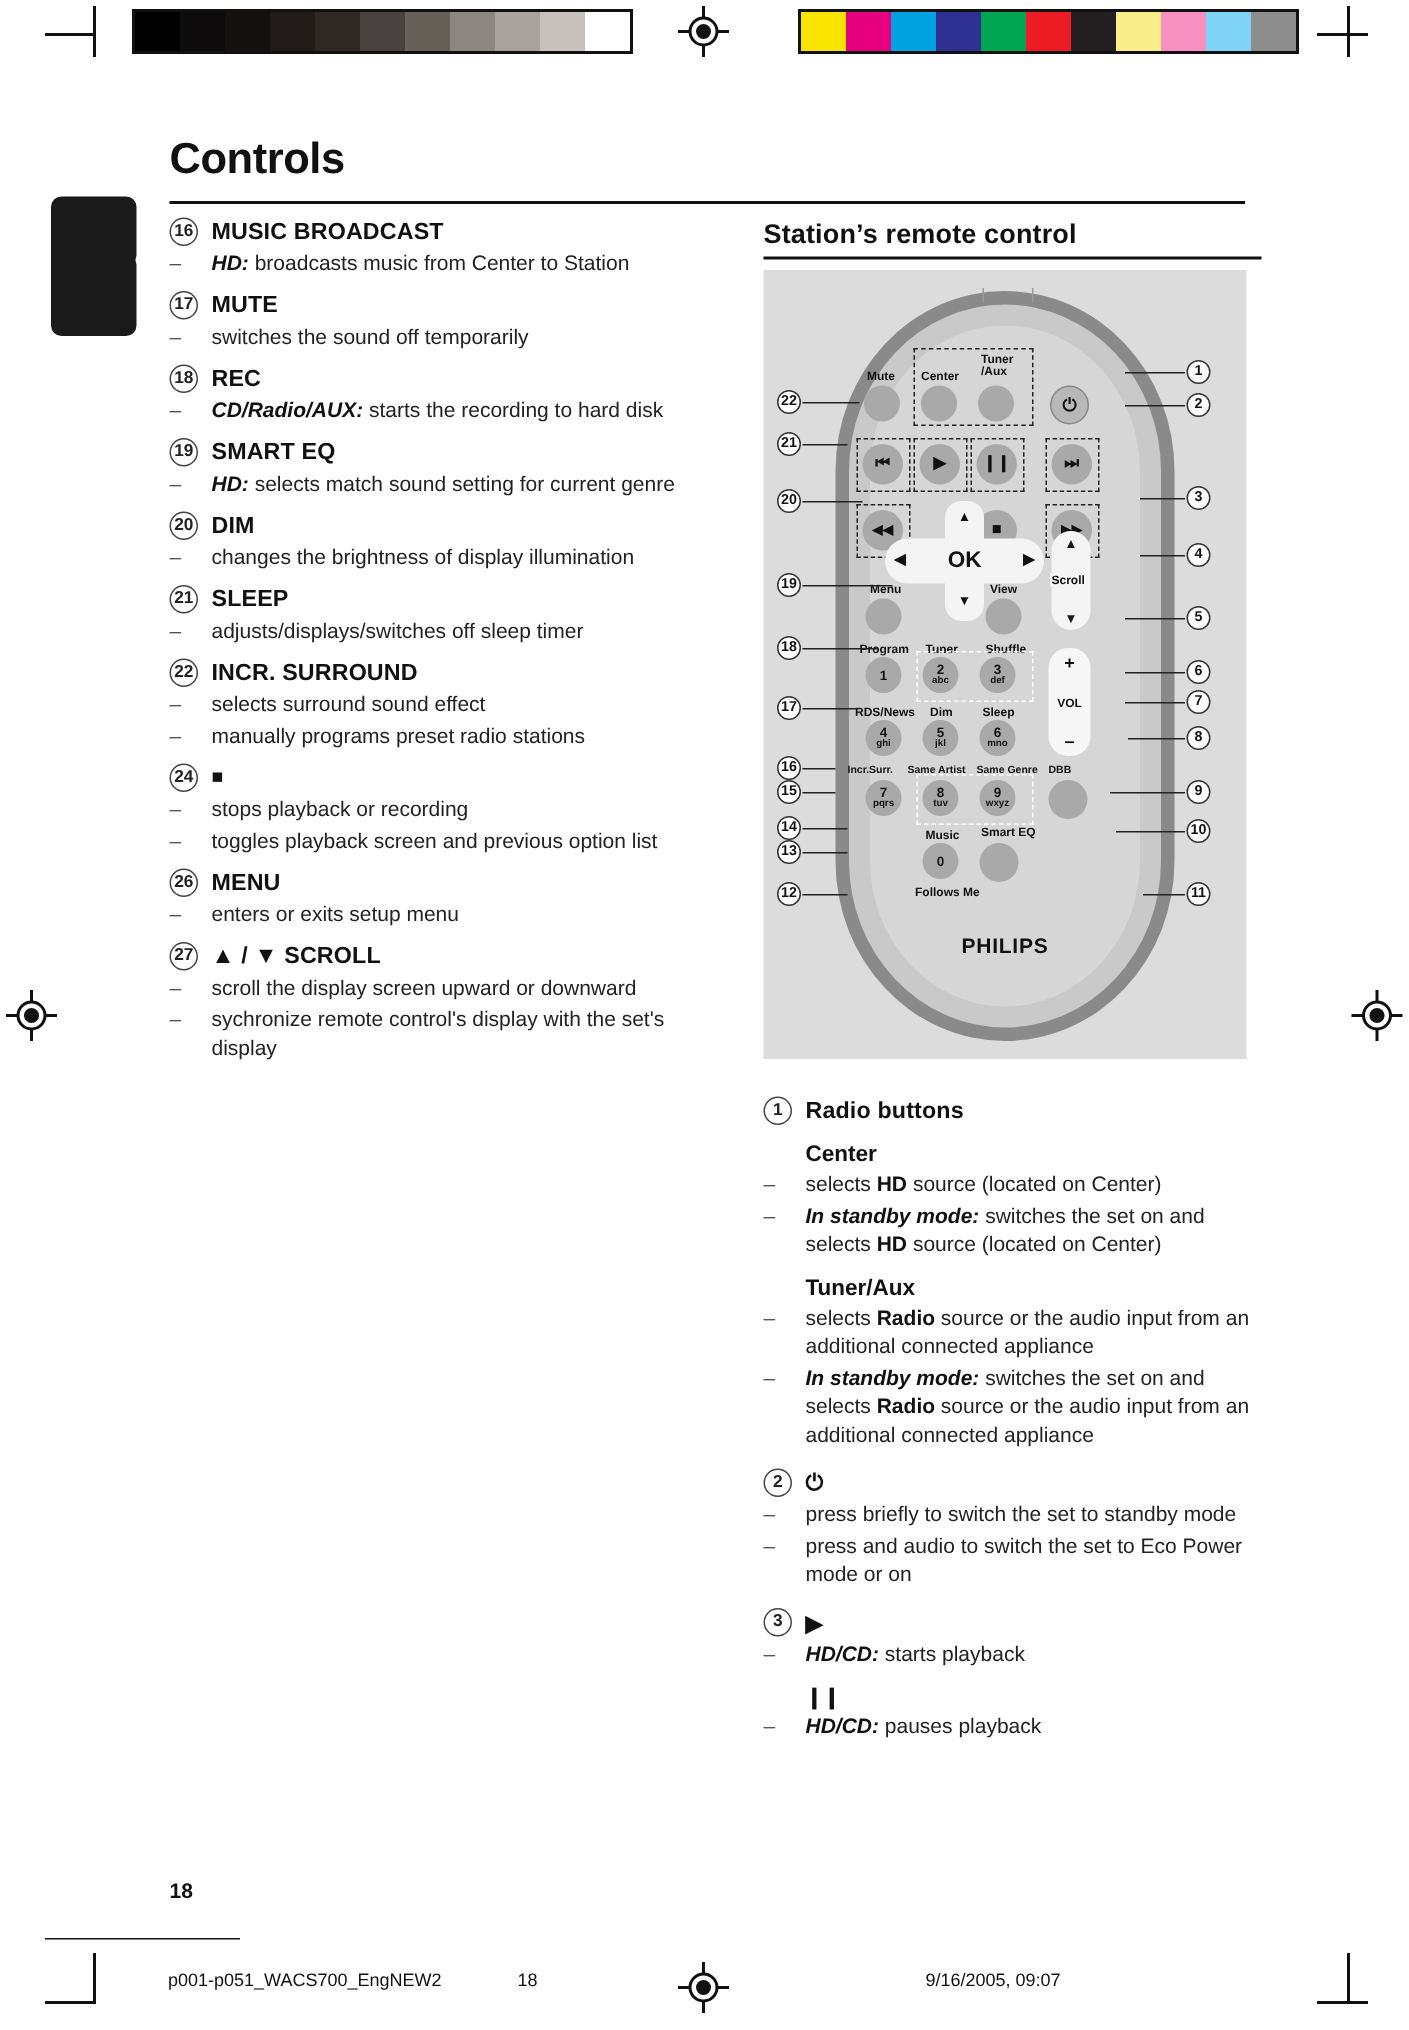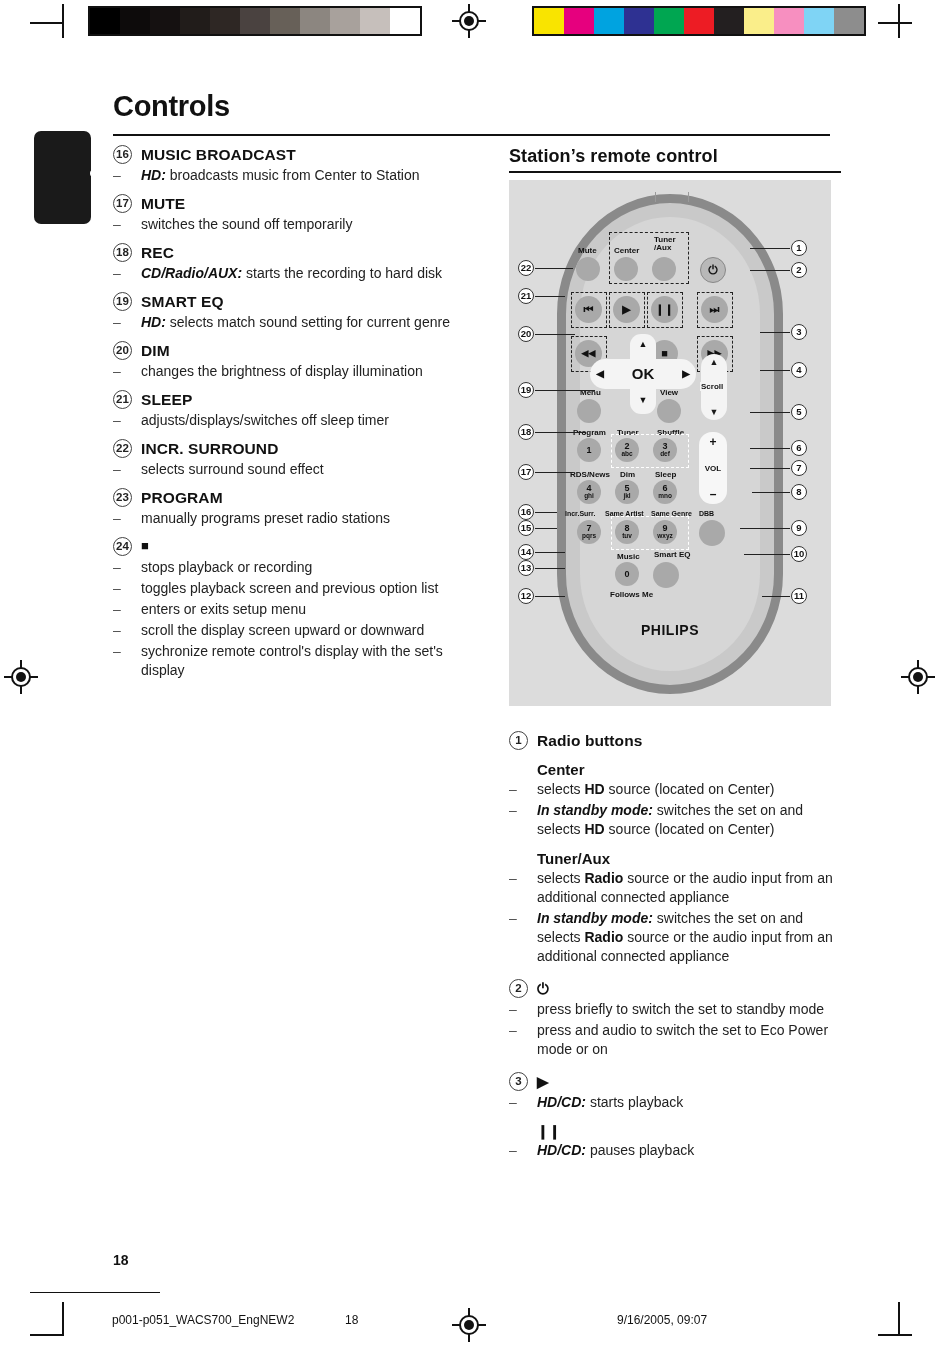"23" div.sec-head { html: <div> <span>23</span> <span>PROGRAM</span> </div> -> none }
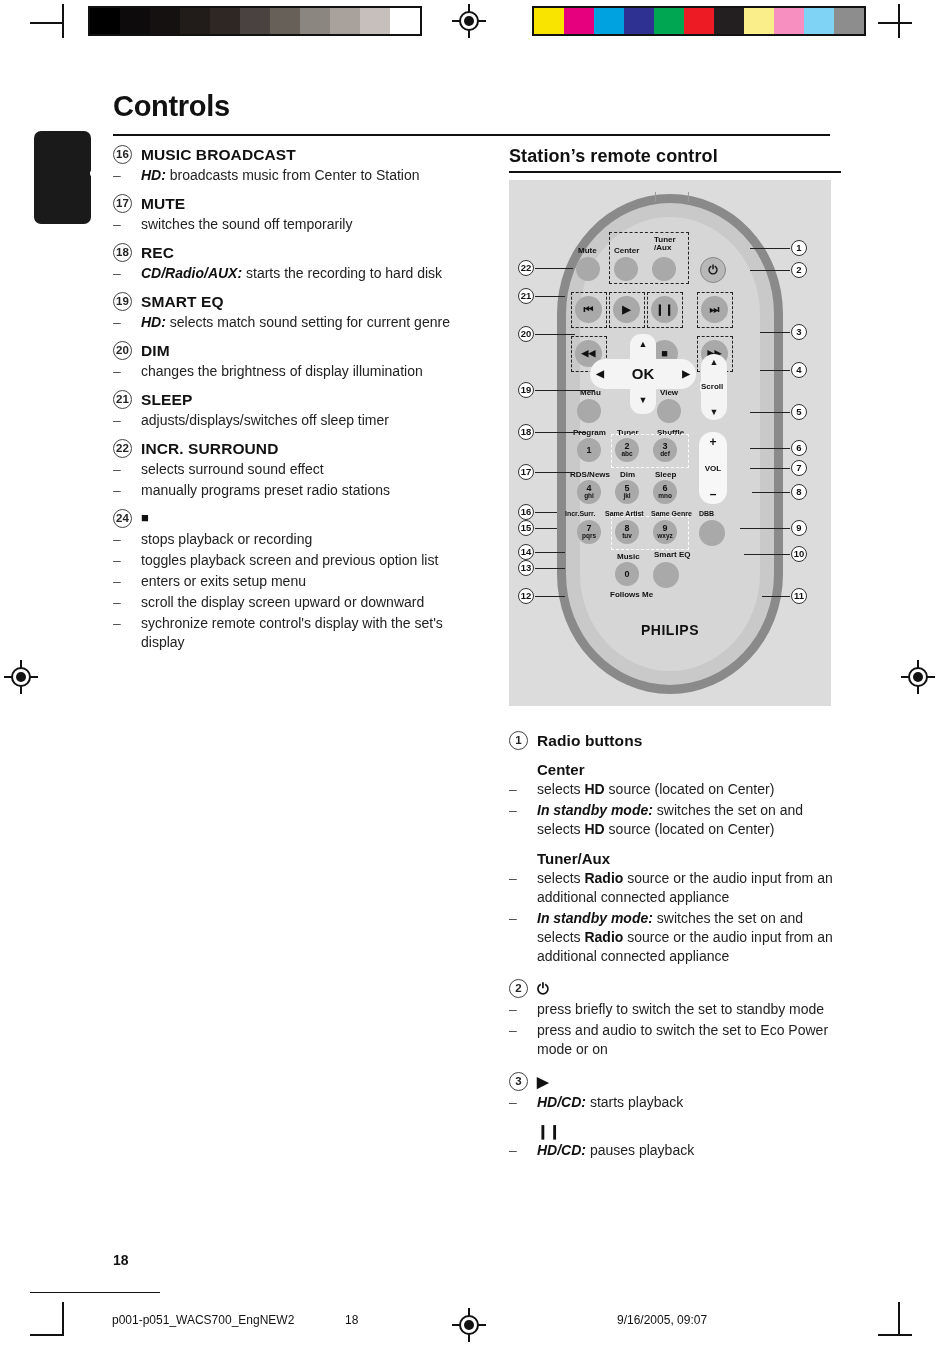"26" div.sec-head { html: none -> <div> <span>26</span> <span>MENU</span> </div> }
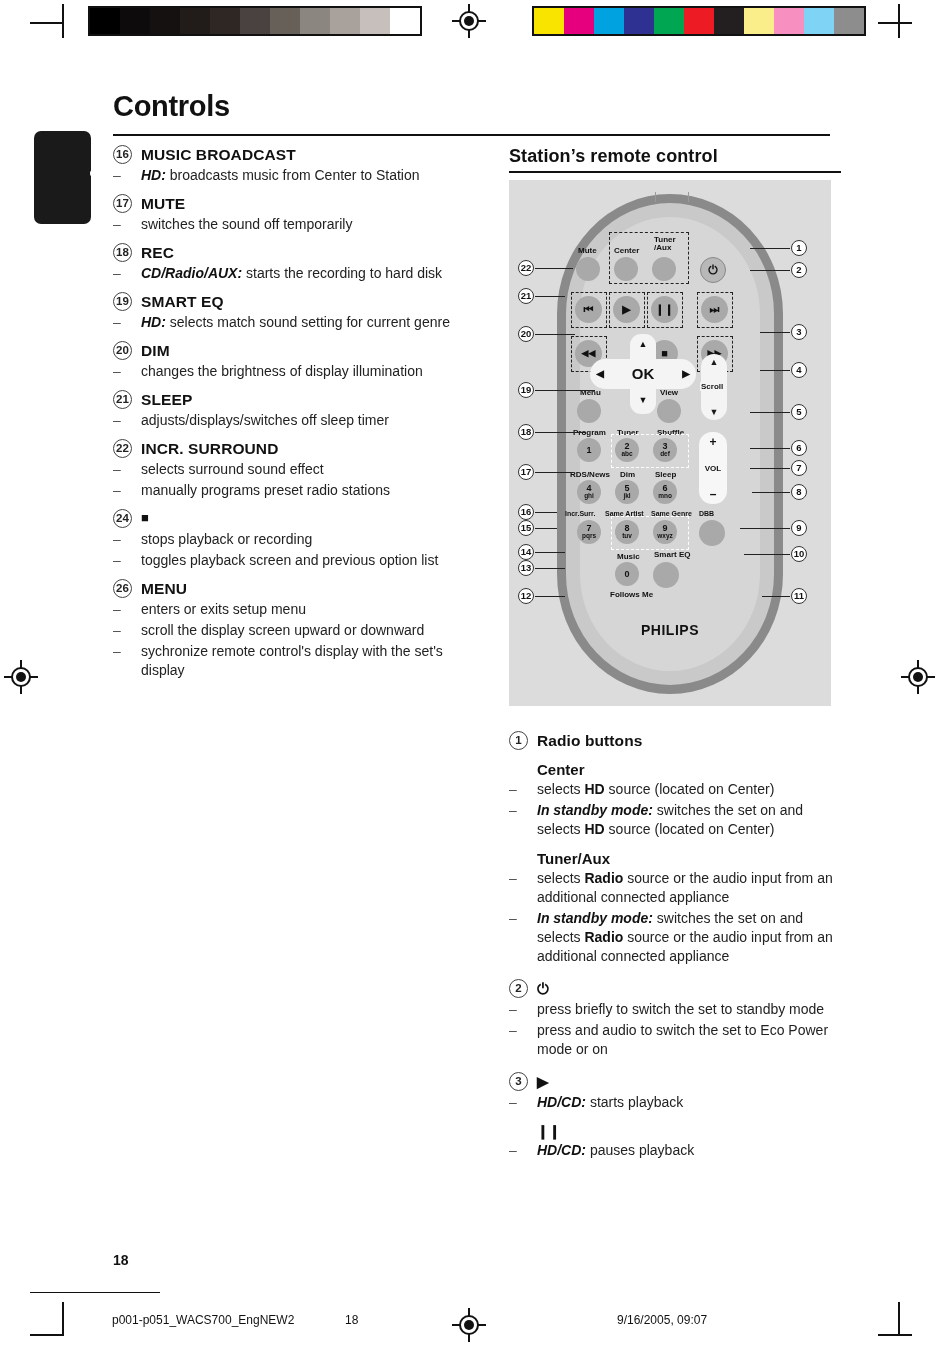"27" div.sec-head { html: none -> <div> <span>27</span> <span>▲ / ▼ SCROLL</span> </div> }
